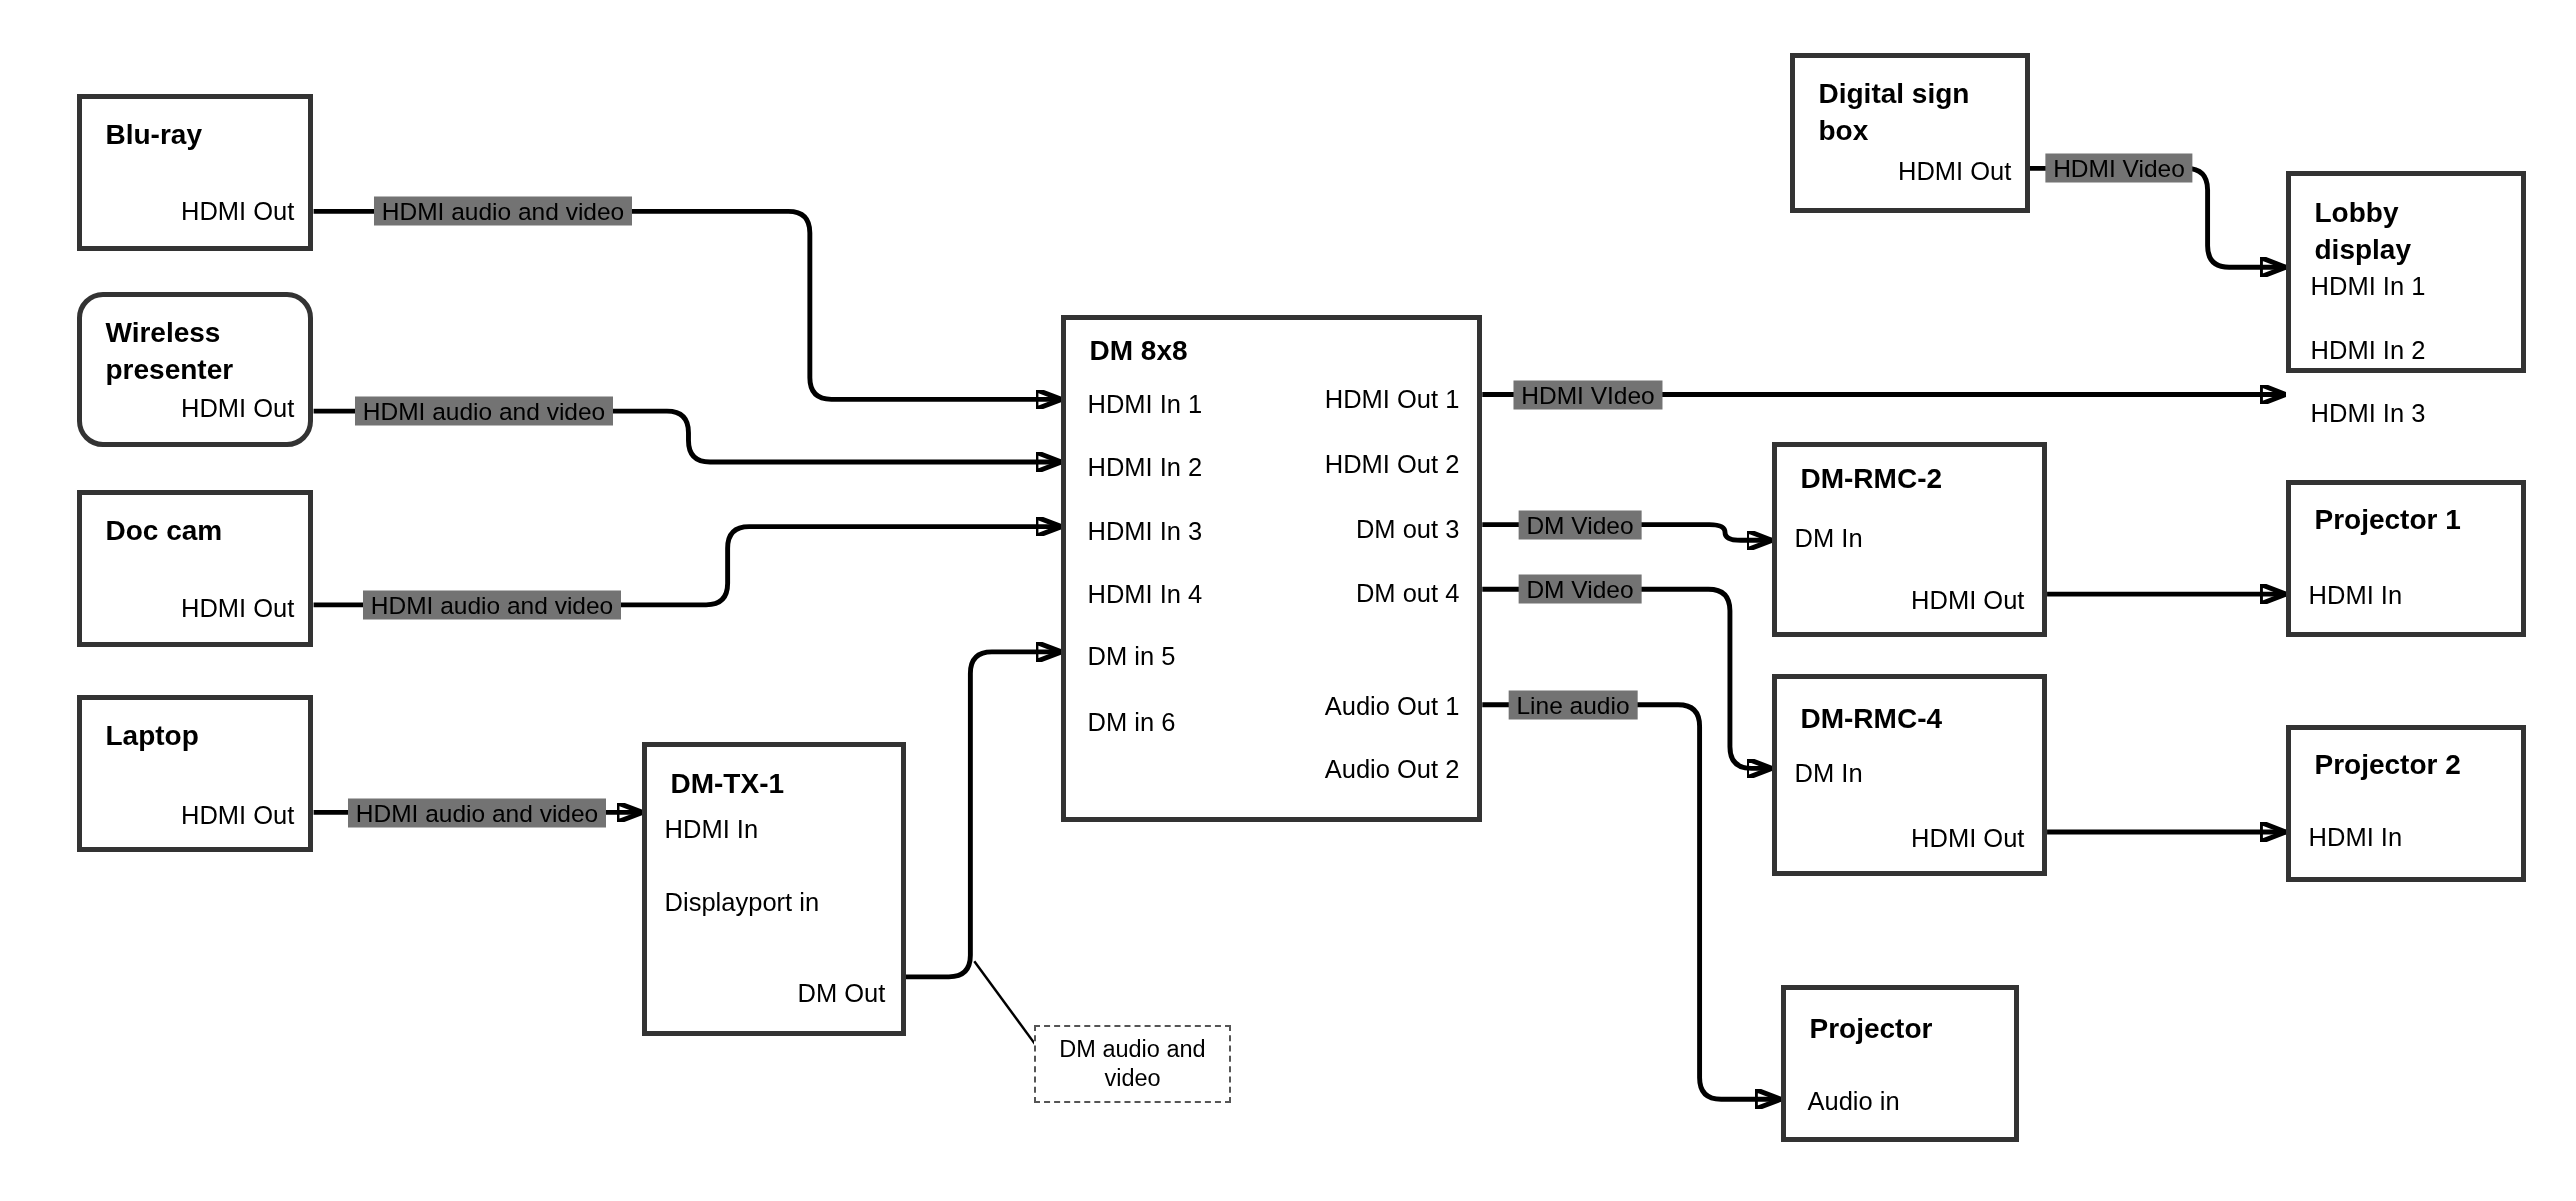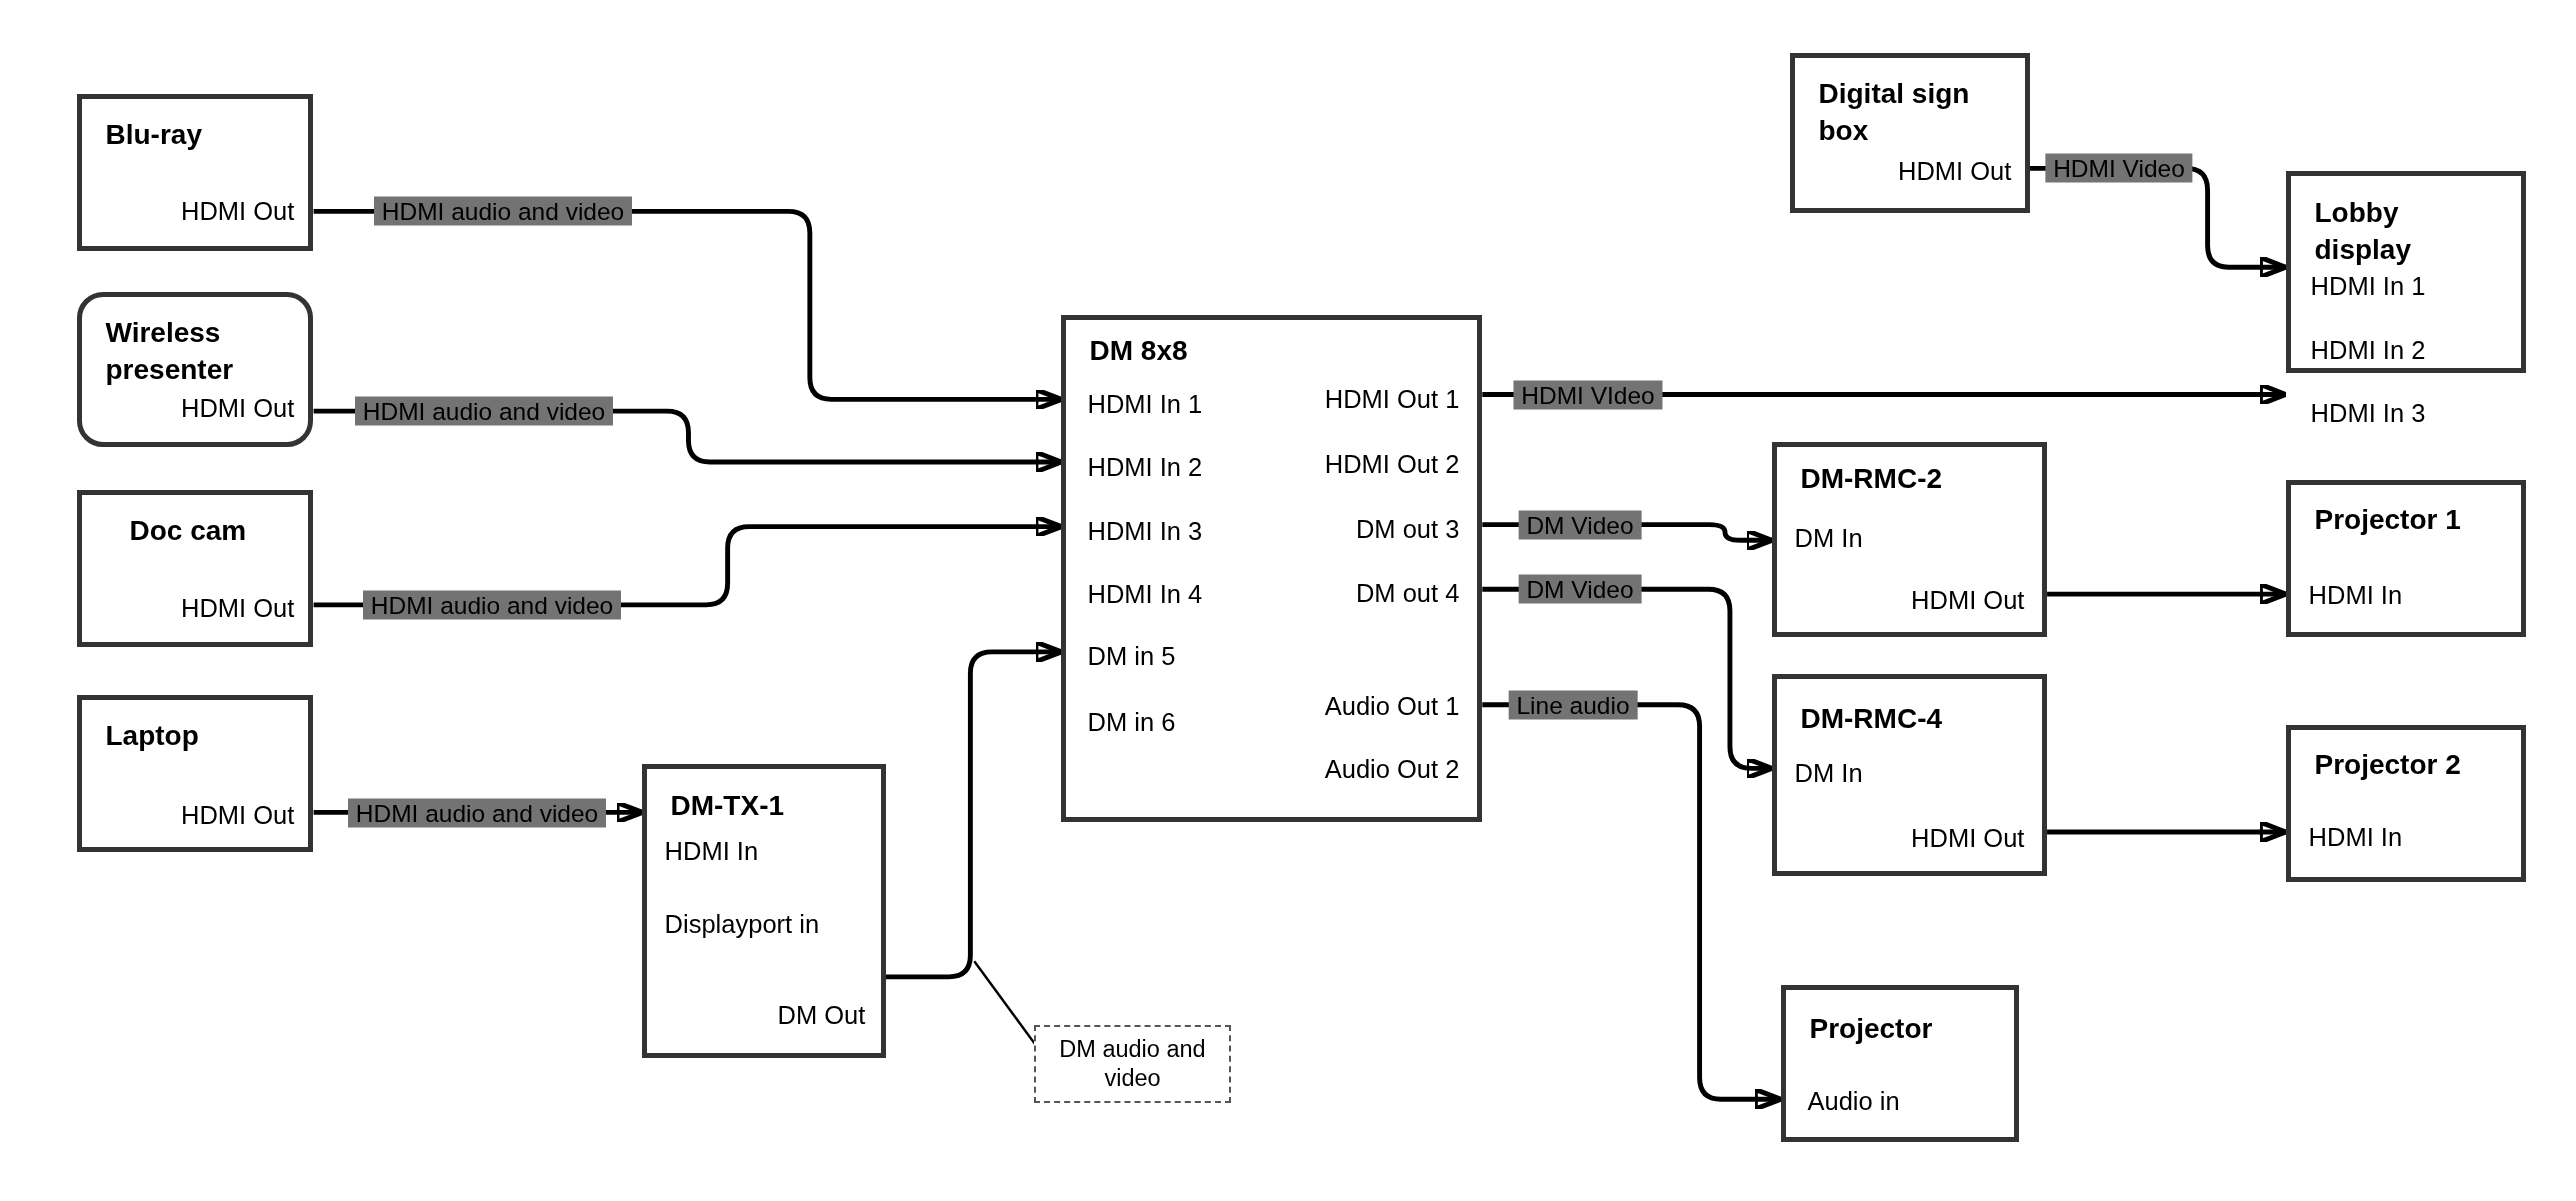"Doc cam" div.node-title { margin-left: 24px -> none }
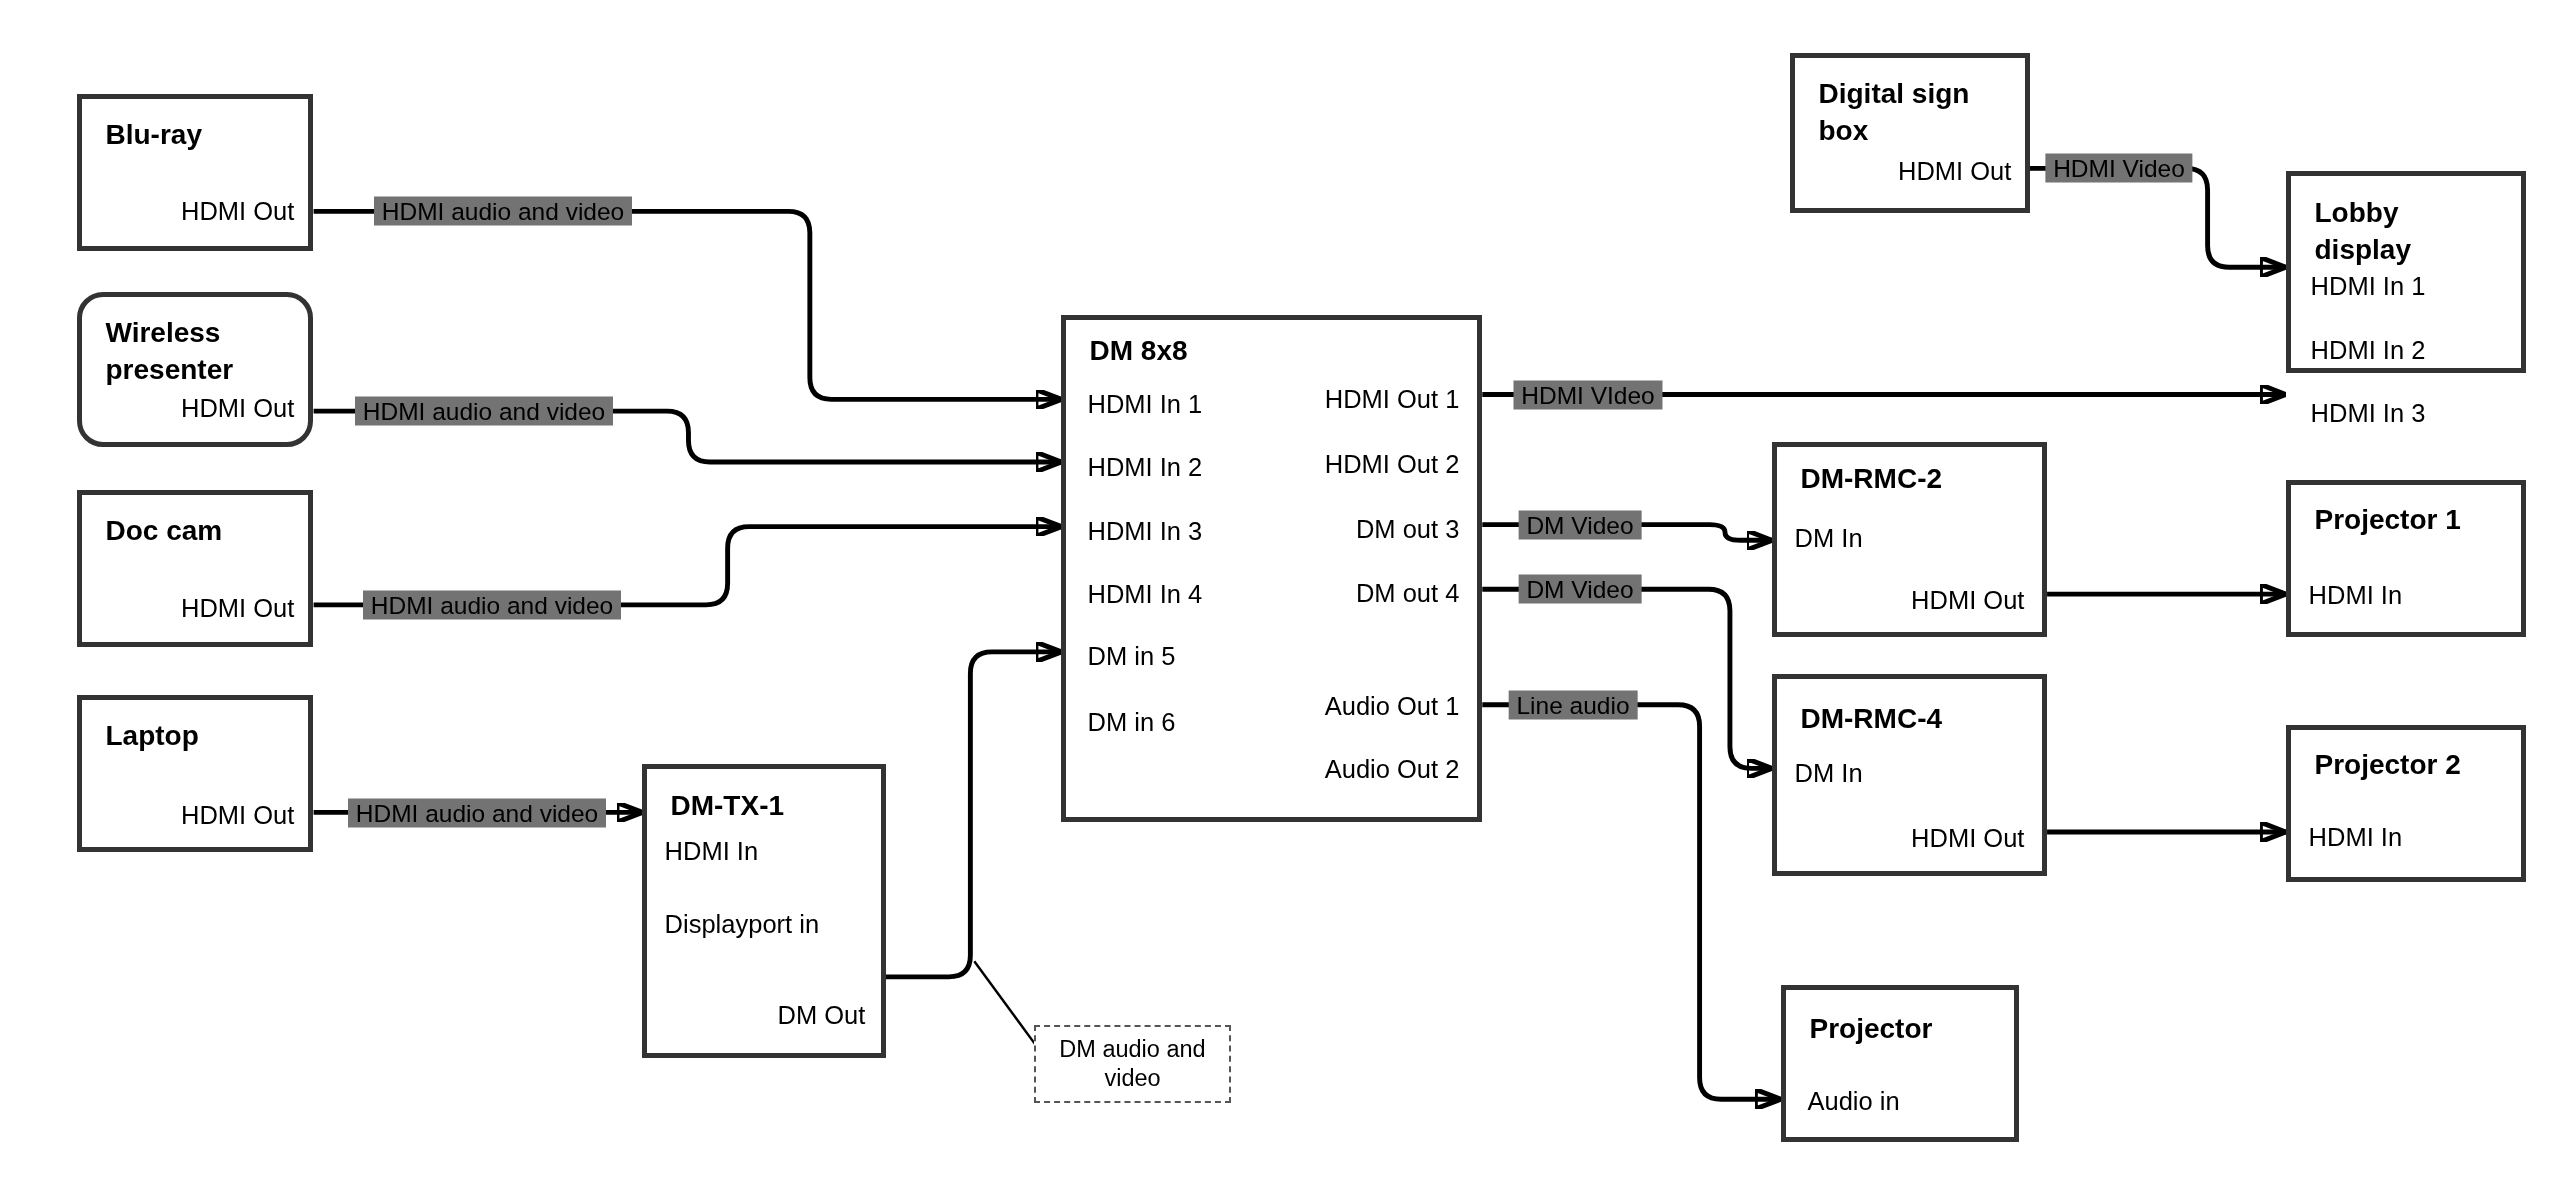"DM-TX-1" div.node { top: 764px -> 742px; width: 244px -> 264px }
